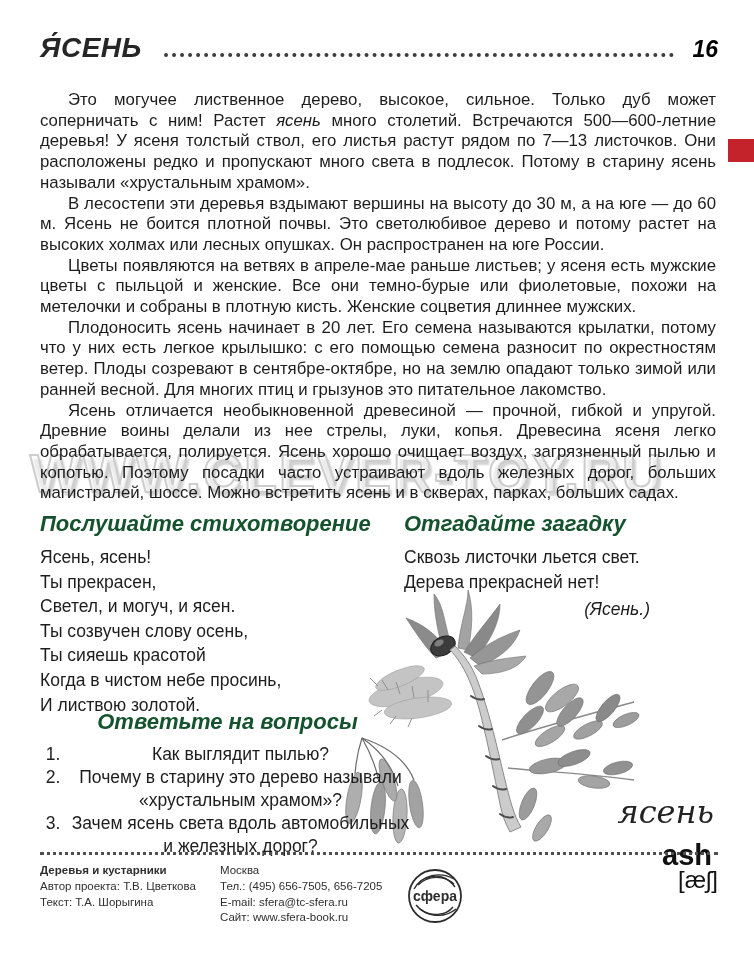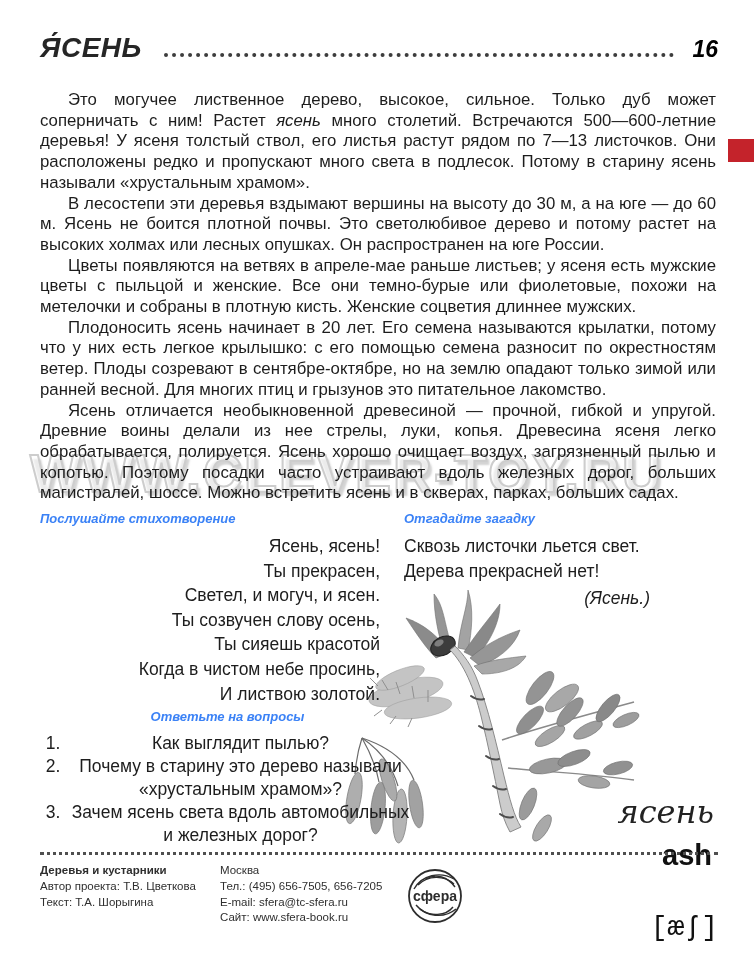"Послушайте стихотворение" .section-heading { color: #3b82f6 -> #14532d; font-size: 13px -> 22px }
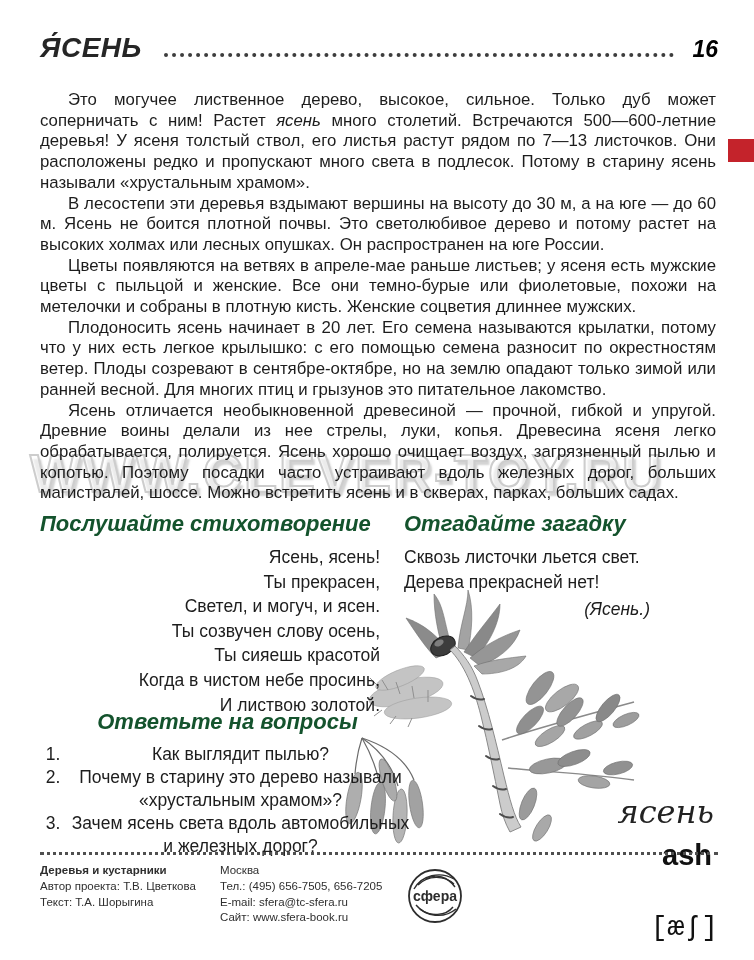"Ясень, ясень!" .poem-line { text-align: right -> none }
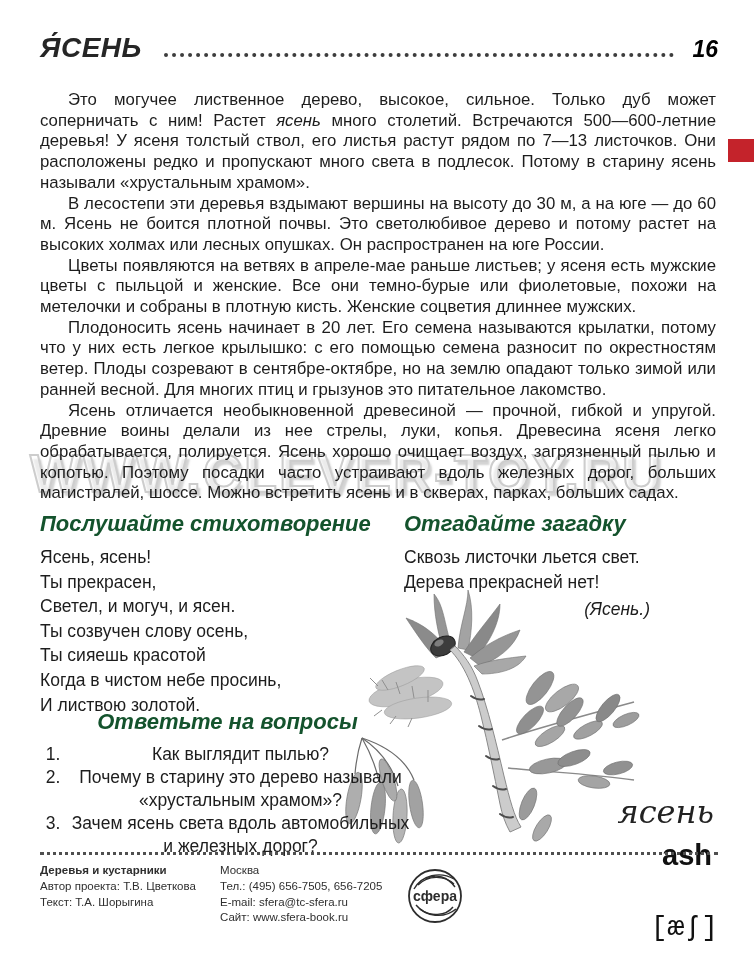"[æʃ]" .label-ipa { font-family: Liberation Mono, monospace -> Liberation Sans, sans-serif; font-size: 28px -> 24px; top: 912px -> 866px }
